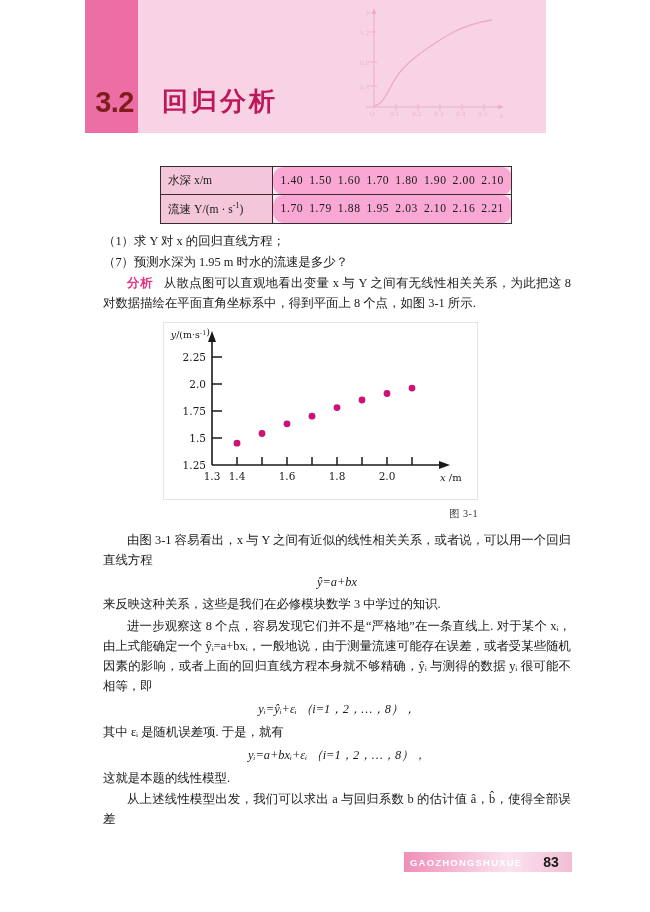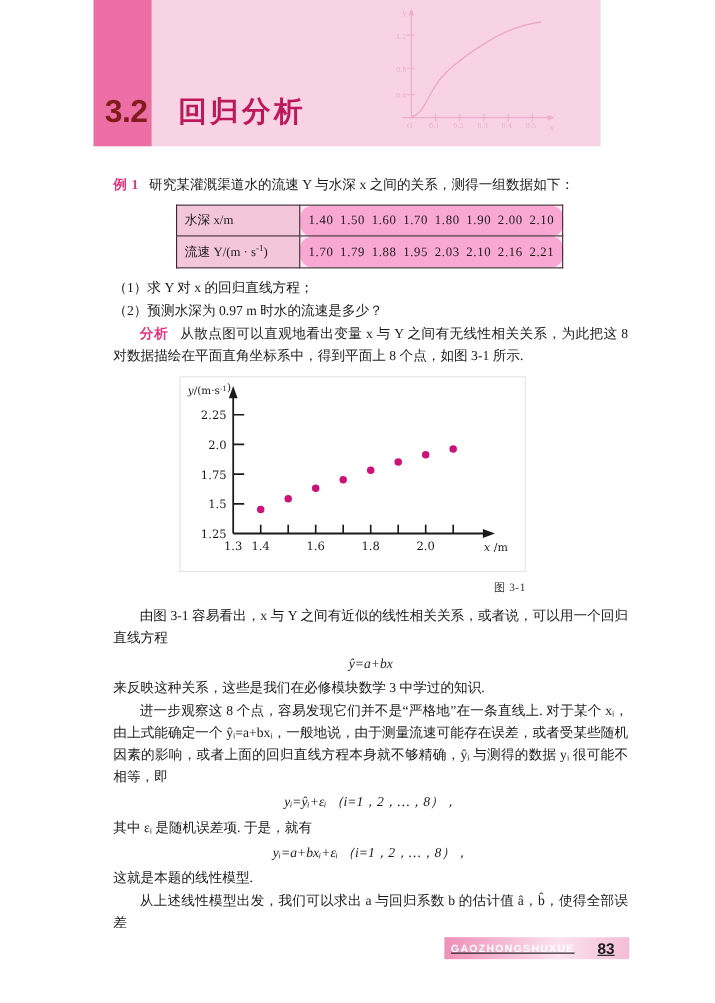"例 1 研究某灌溉渠道水的流速 Y 与水深" div.para { html: <div> <span>例 1</span> &nbsp;&nbsp;<span>研究某灌溉渠道水的流速 Y 与水深 x 之间的关系，测得一组数据如下：</span> </div> -> none }
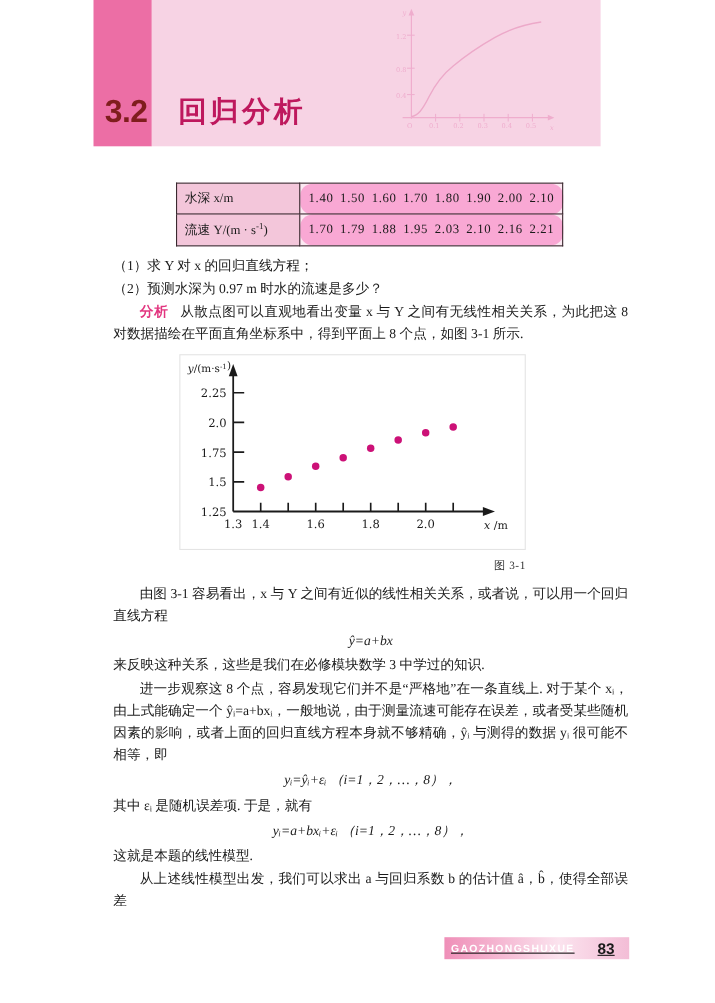"（2）预测水深为 0.97 m 时水的流速是多少？" div.para { text: 2）预测水深为 0.97 -> 7）预测水深为 1.95 }
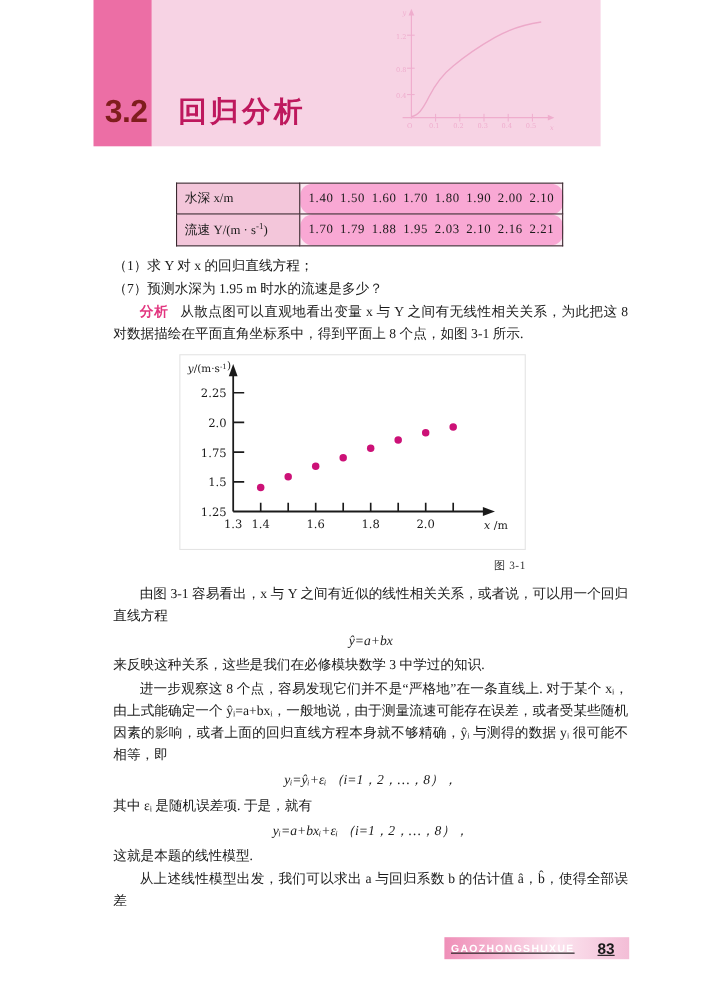"GAOZHONGSHUXUE" .footer { text-decoration: underline -> none }
